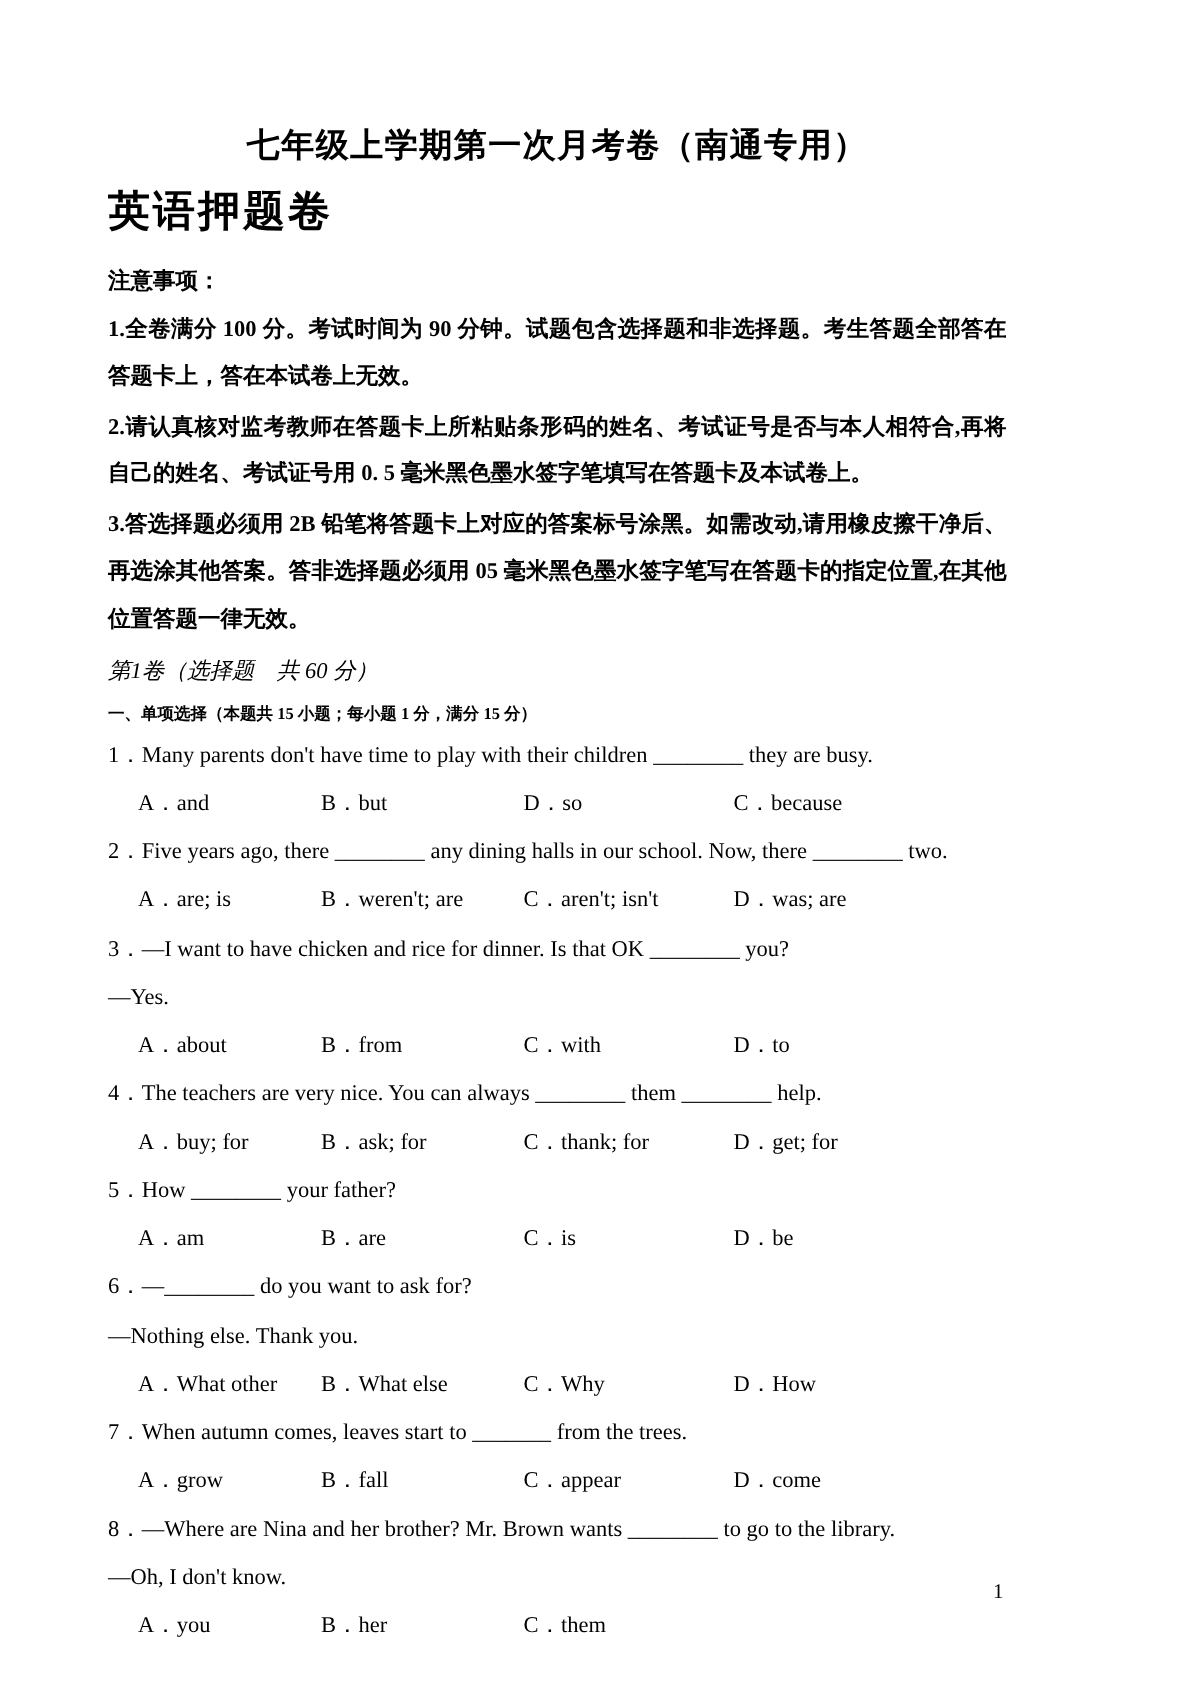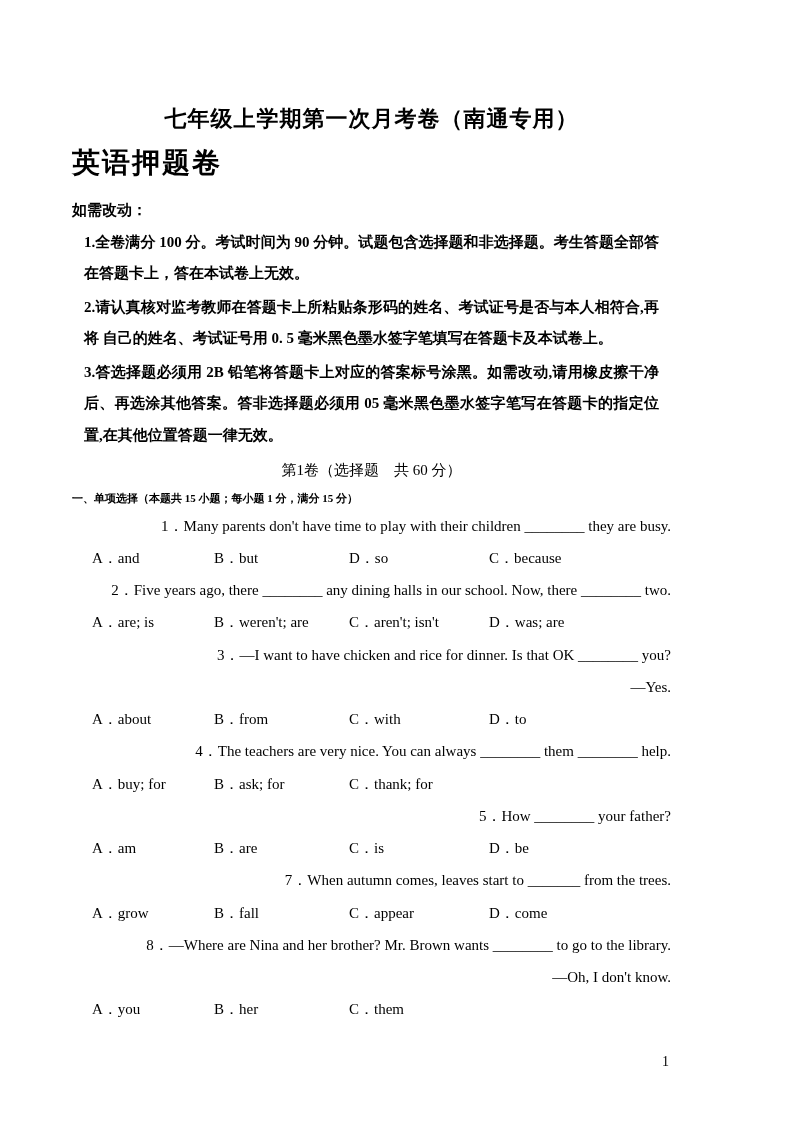"七年级上学期第一次月考卷（南通专用）" .page { padding: 104px 72px 0 72px -> 82px 72px 0 72px }
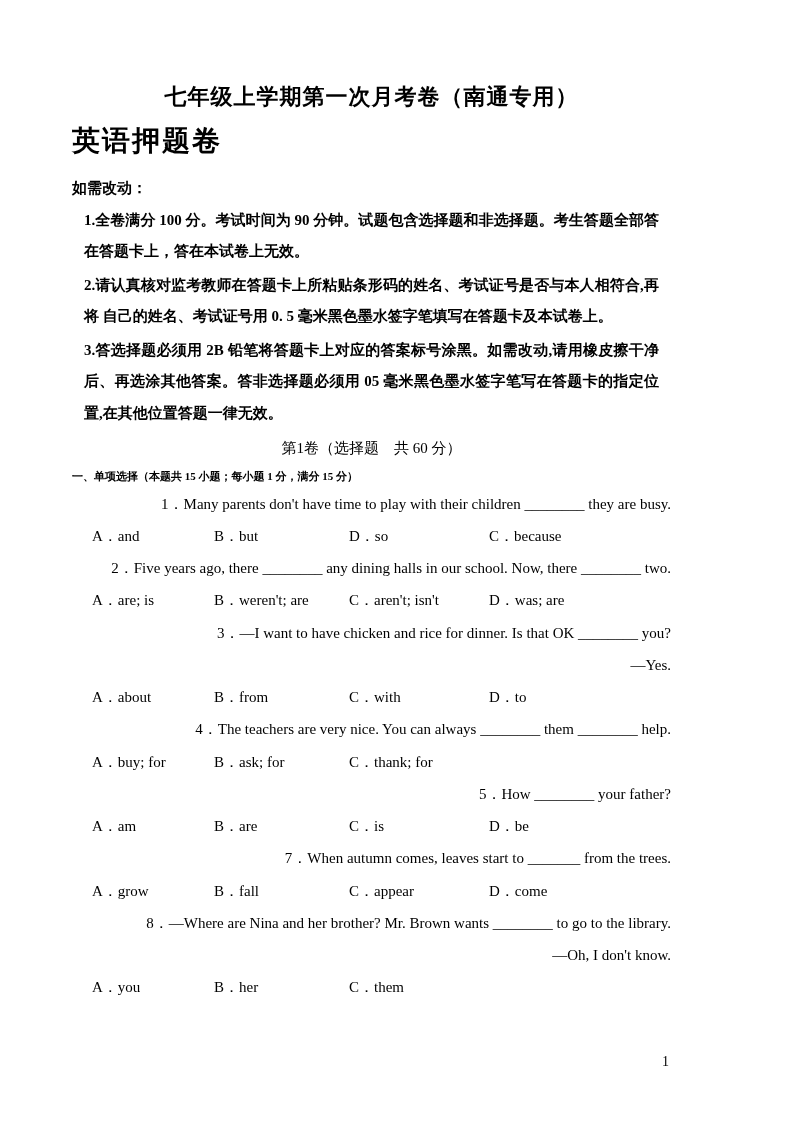"如需改动：" div.notice-heading { text: 如需改动 -> 注意事项 }
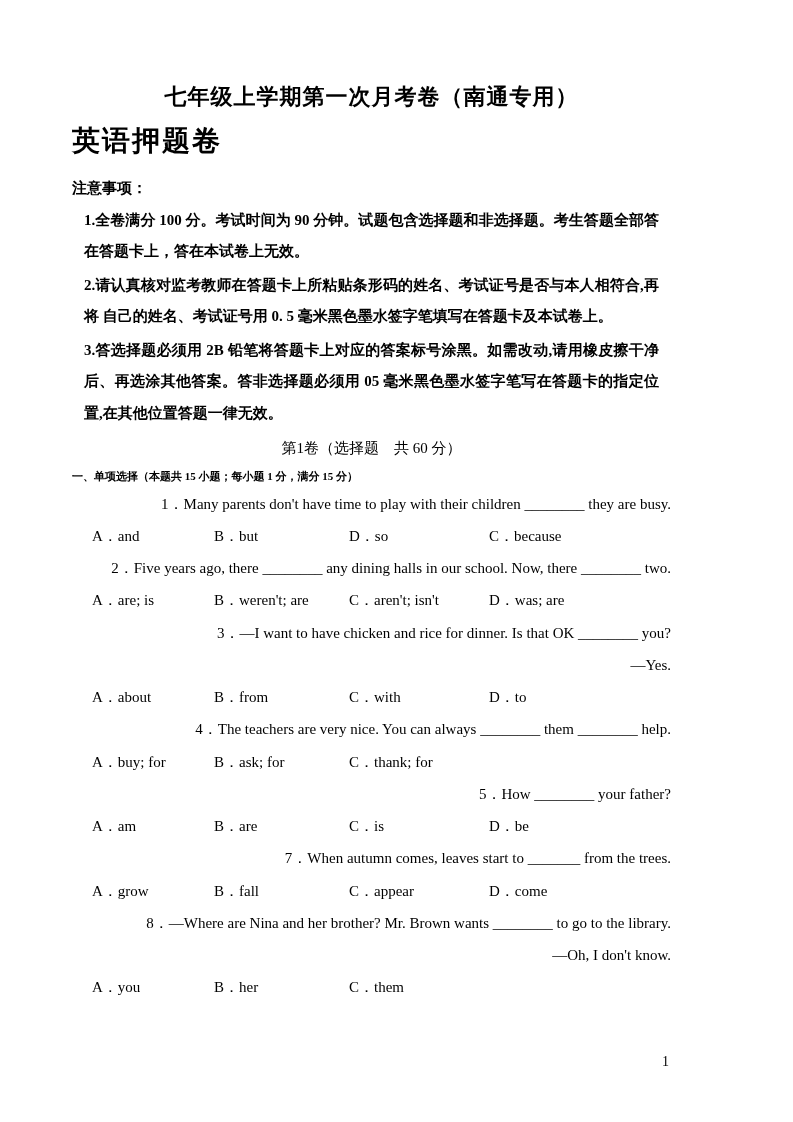"1.全卷满分 100 分。考试时间为 90" .notice-item { margin: 2px 12px -> 2px 0 }
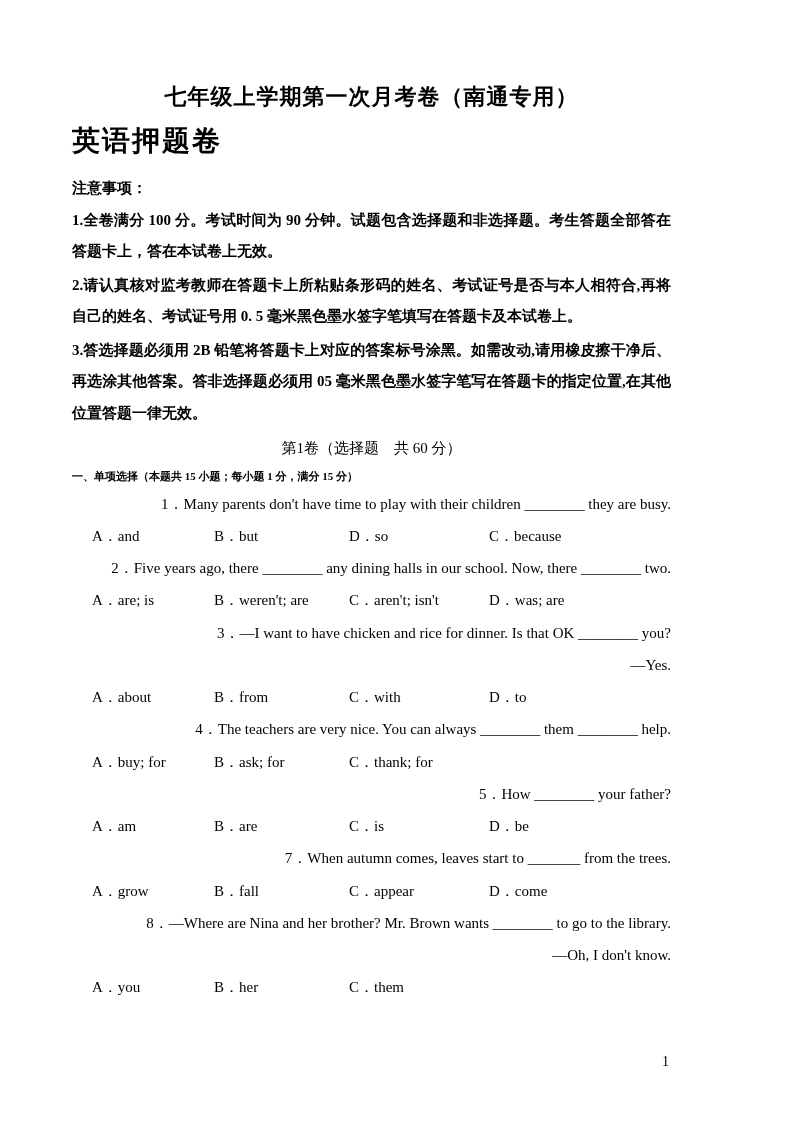"第1卷（选择题 共 60 分）" .volume-header { font-style: none -> italic; text-align: center -> none }
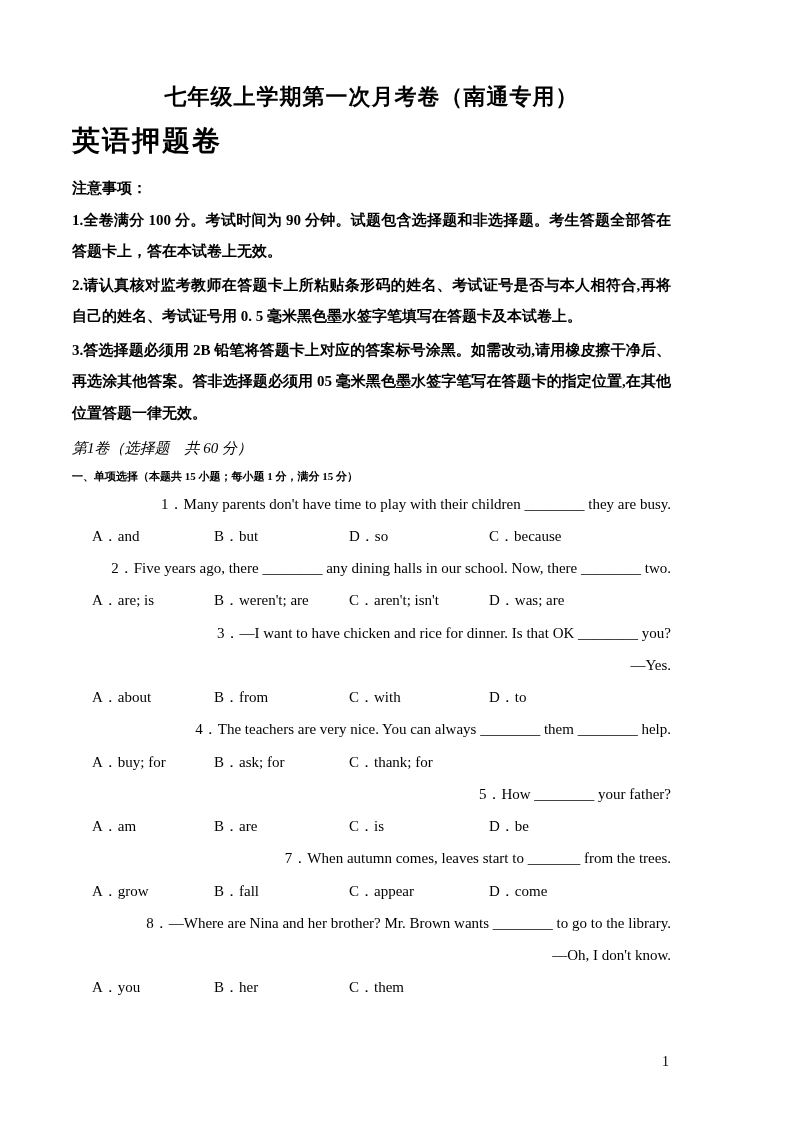"1．Many parents don't have time" .q-stem, .q-extra { text-align: right -> none }
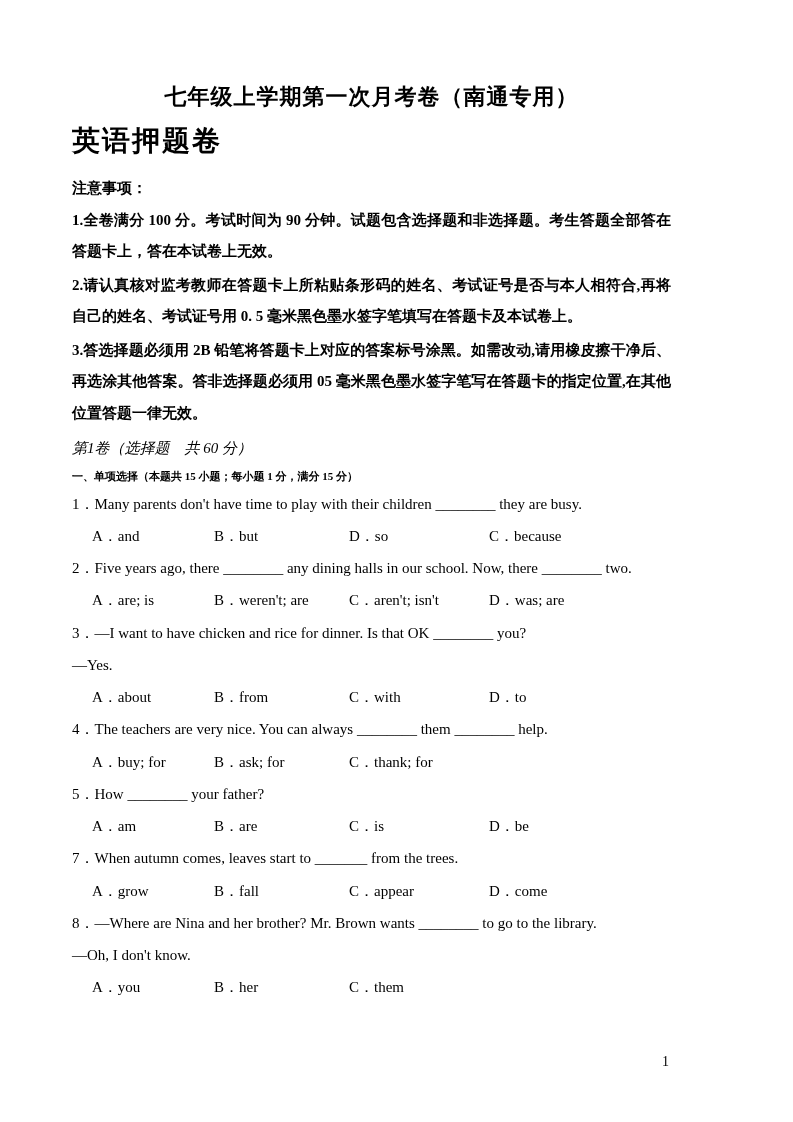"D．get; for" span { html: none -> <span>D．get; for</span> }
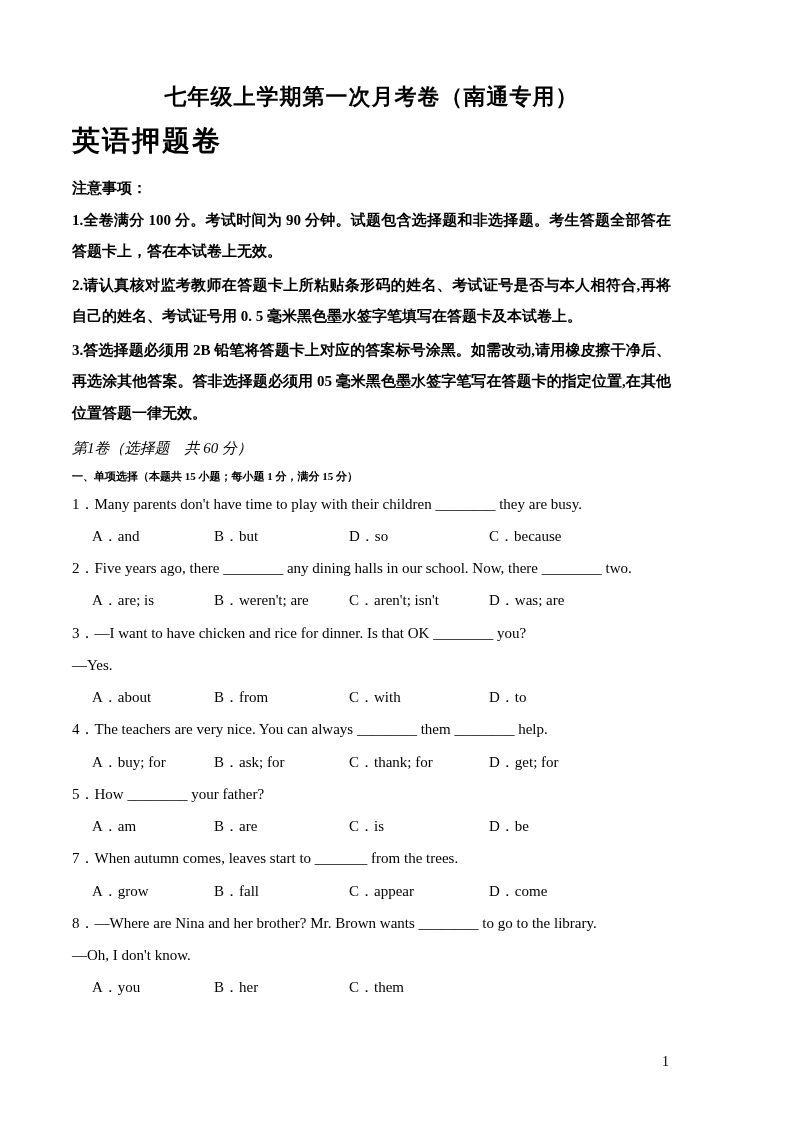"6．—________ do you want to" div.question { html: none -> <div> <div>6．—________ do you want to ask for?</div> <div>—Nothing else. Thank you.</div> <div> <span>A．What other</span> <span>B．What else</span> <span>C．Why</span> <span>D．How</span> </div> </div> }
